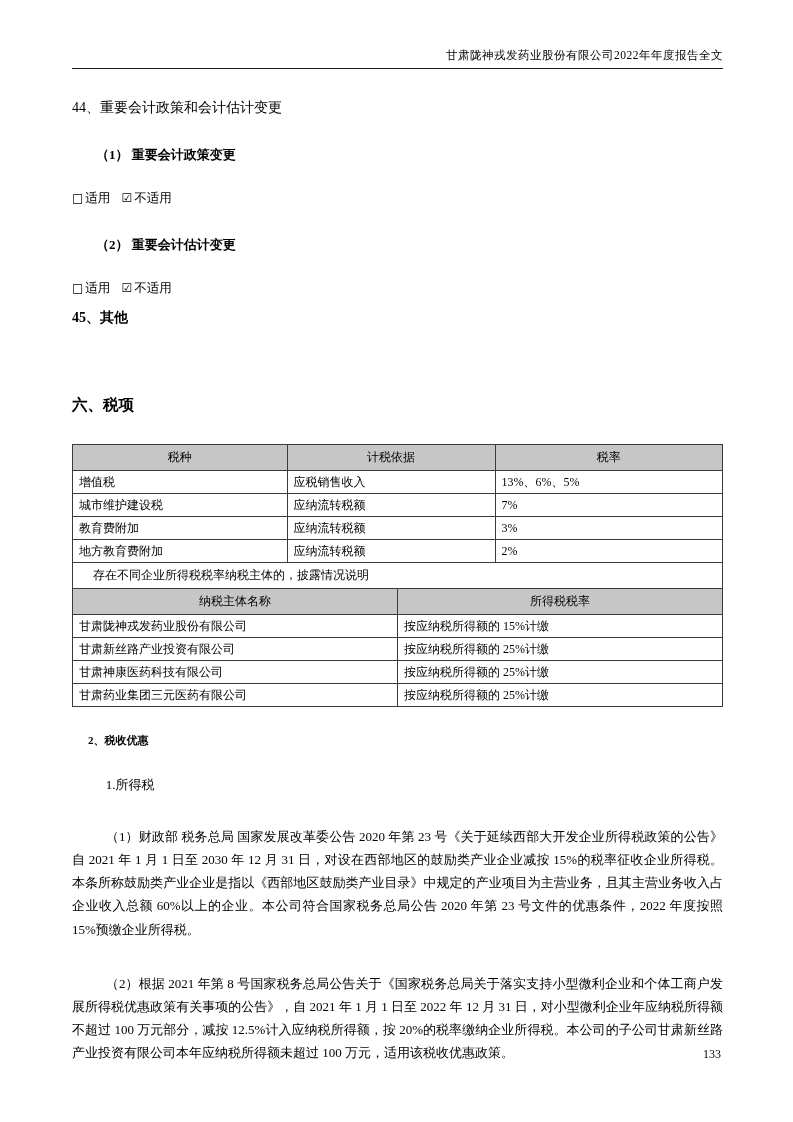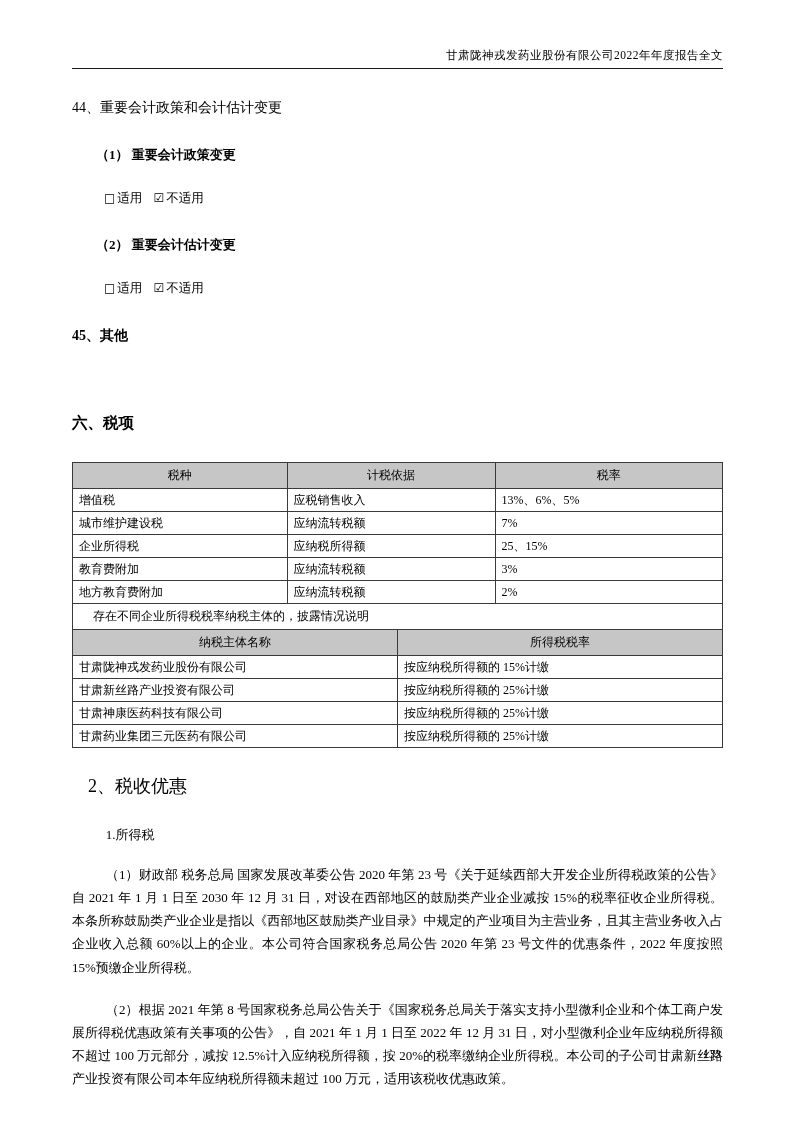"□ 适用 ☑ 不适用" .option-line { margin-left: 32px -> none }
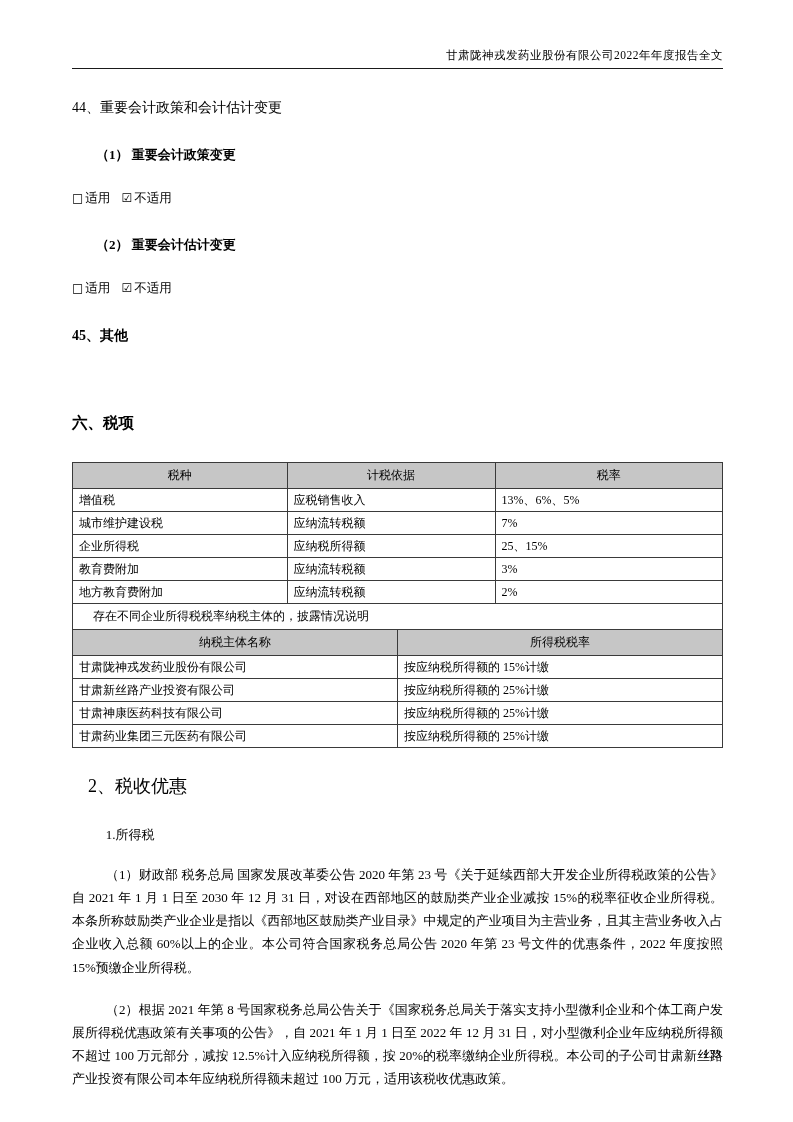"45、其他" .h-45 { margin-top: 30px -> 12px }
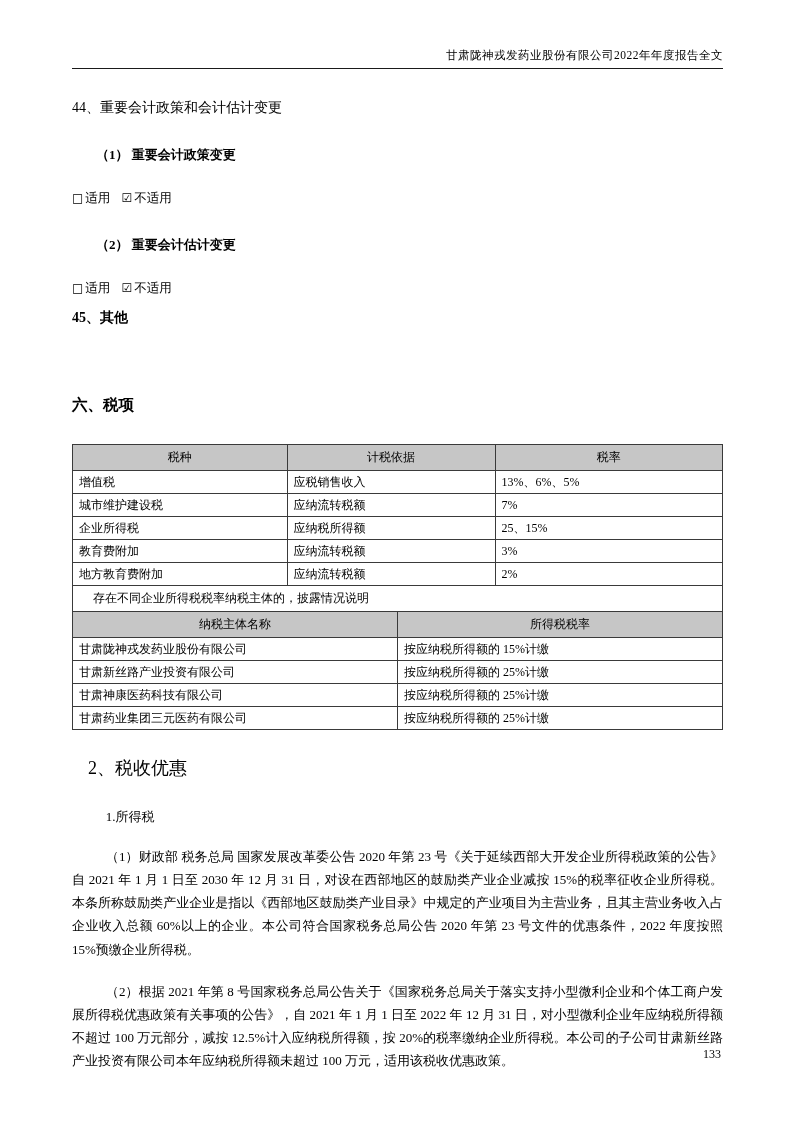"企业所得税" tr { html: <tr> <td>企业所得税</td> <td>应纳税所得额</td> <td>25、15%</td> </tr> -> none }
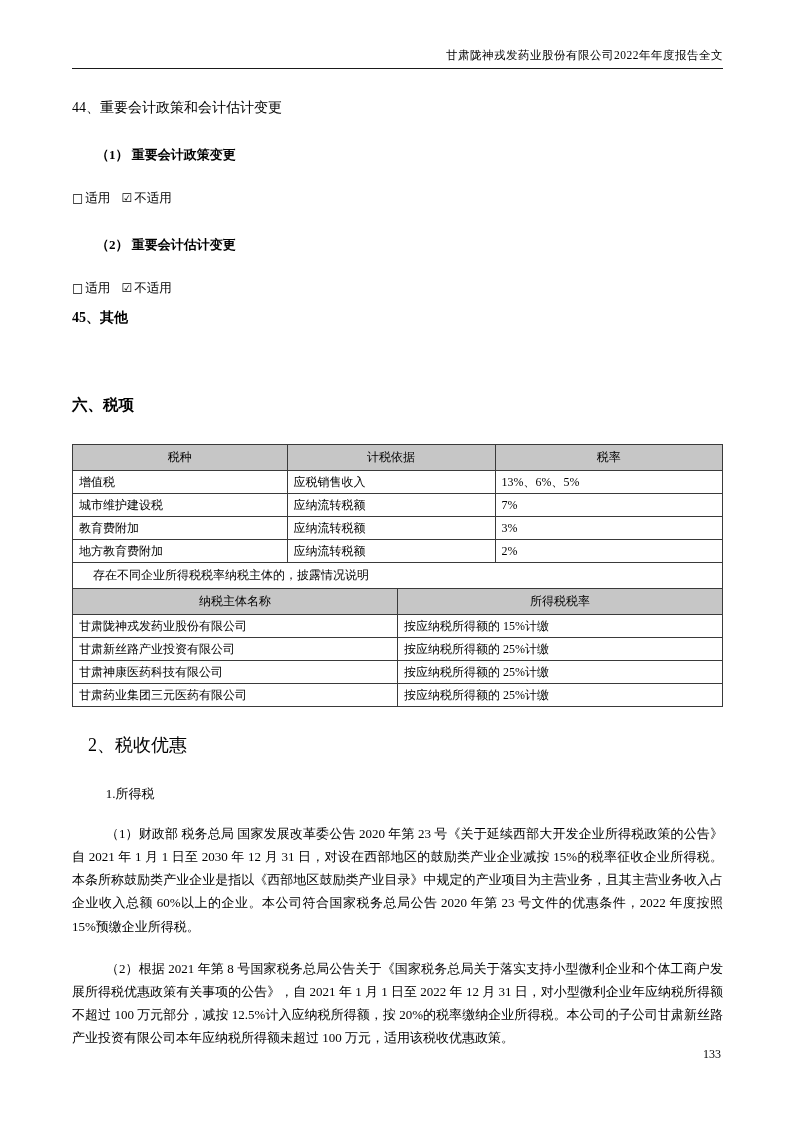"2、税收优惠" .h-minor2 { font-size: 18px -> 11px; font-weight: normal -> bold }
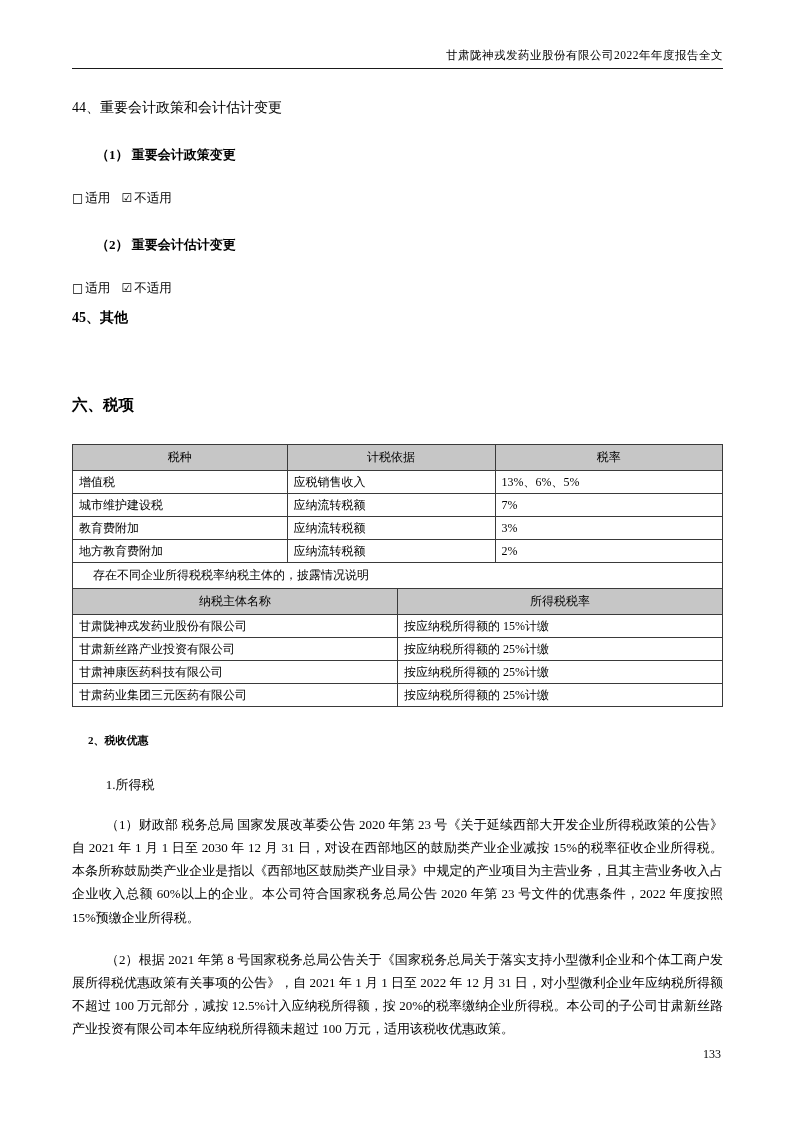"（1）财政部 税务总局 国家发展改革委公告 2020 年第" .para { margin-top: 19px -> 31px }
